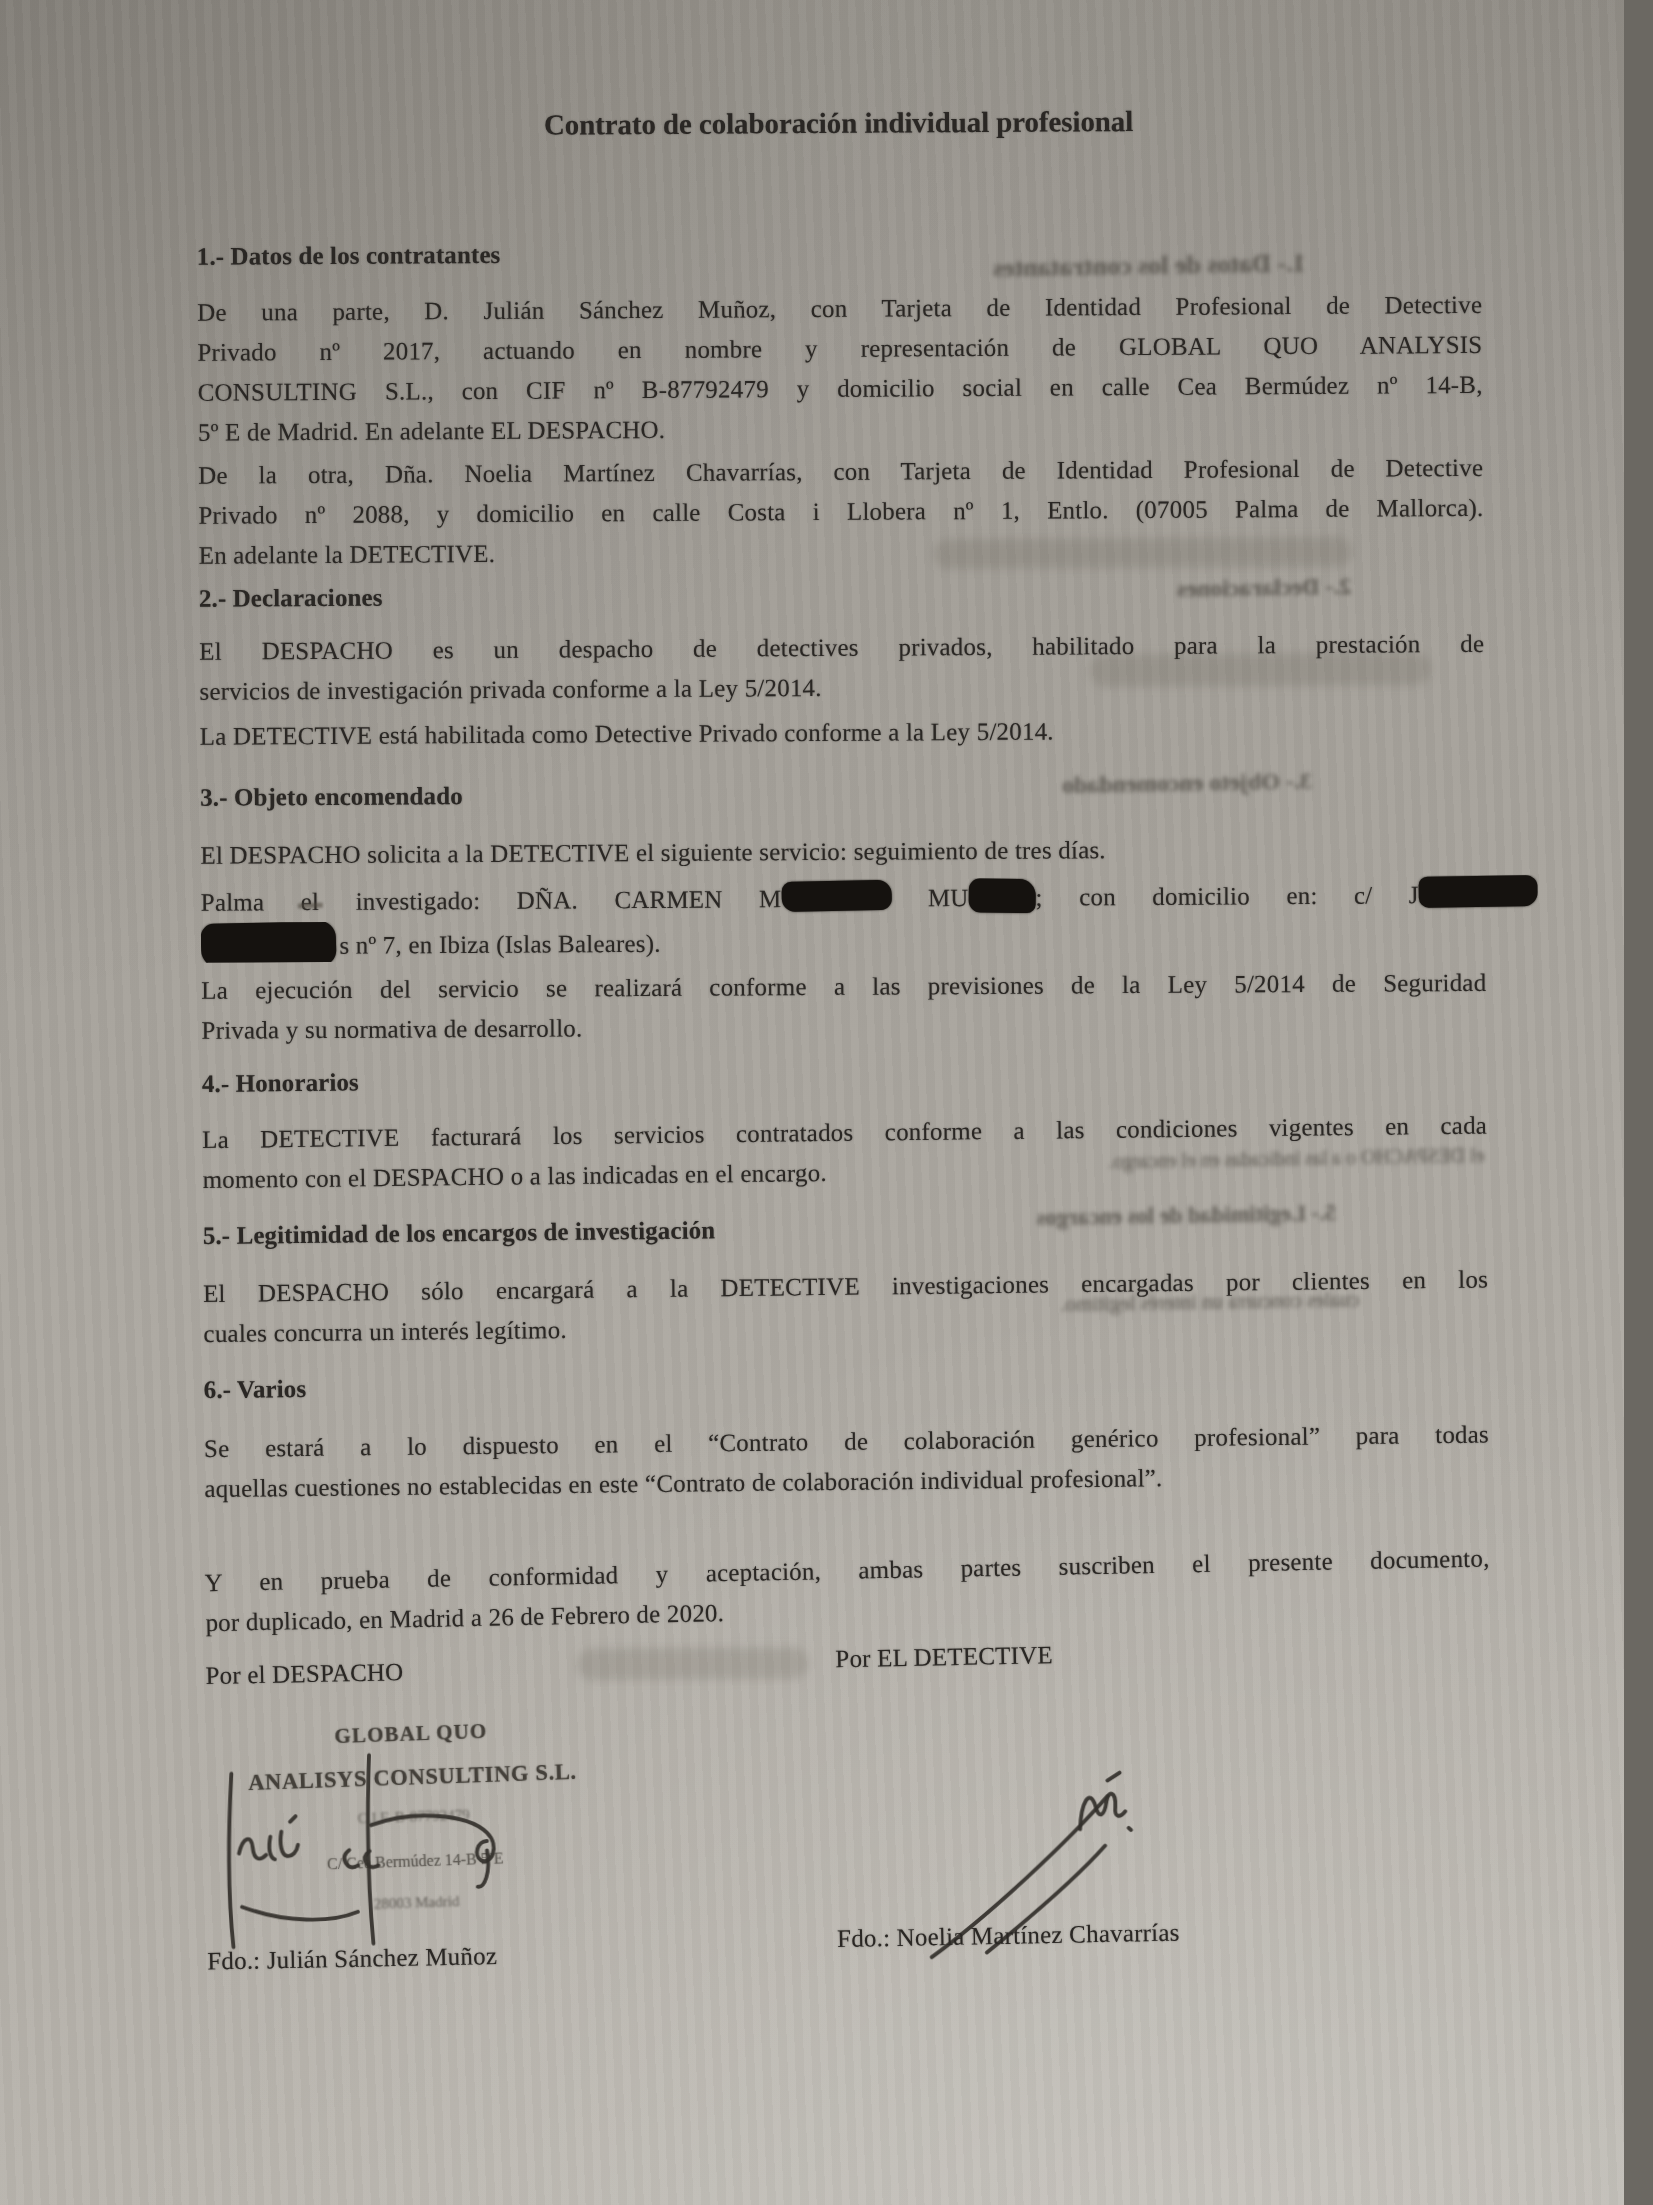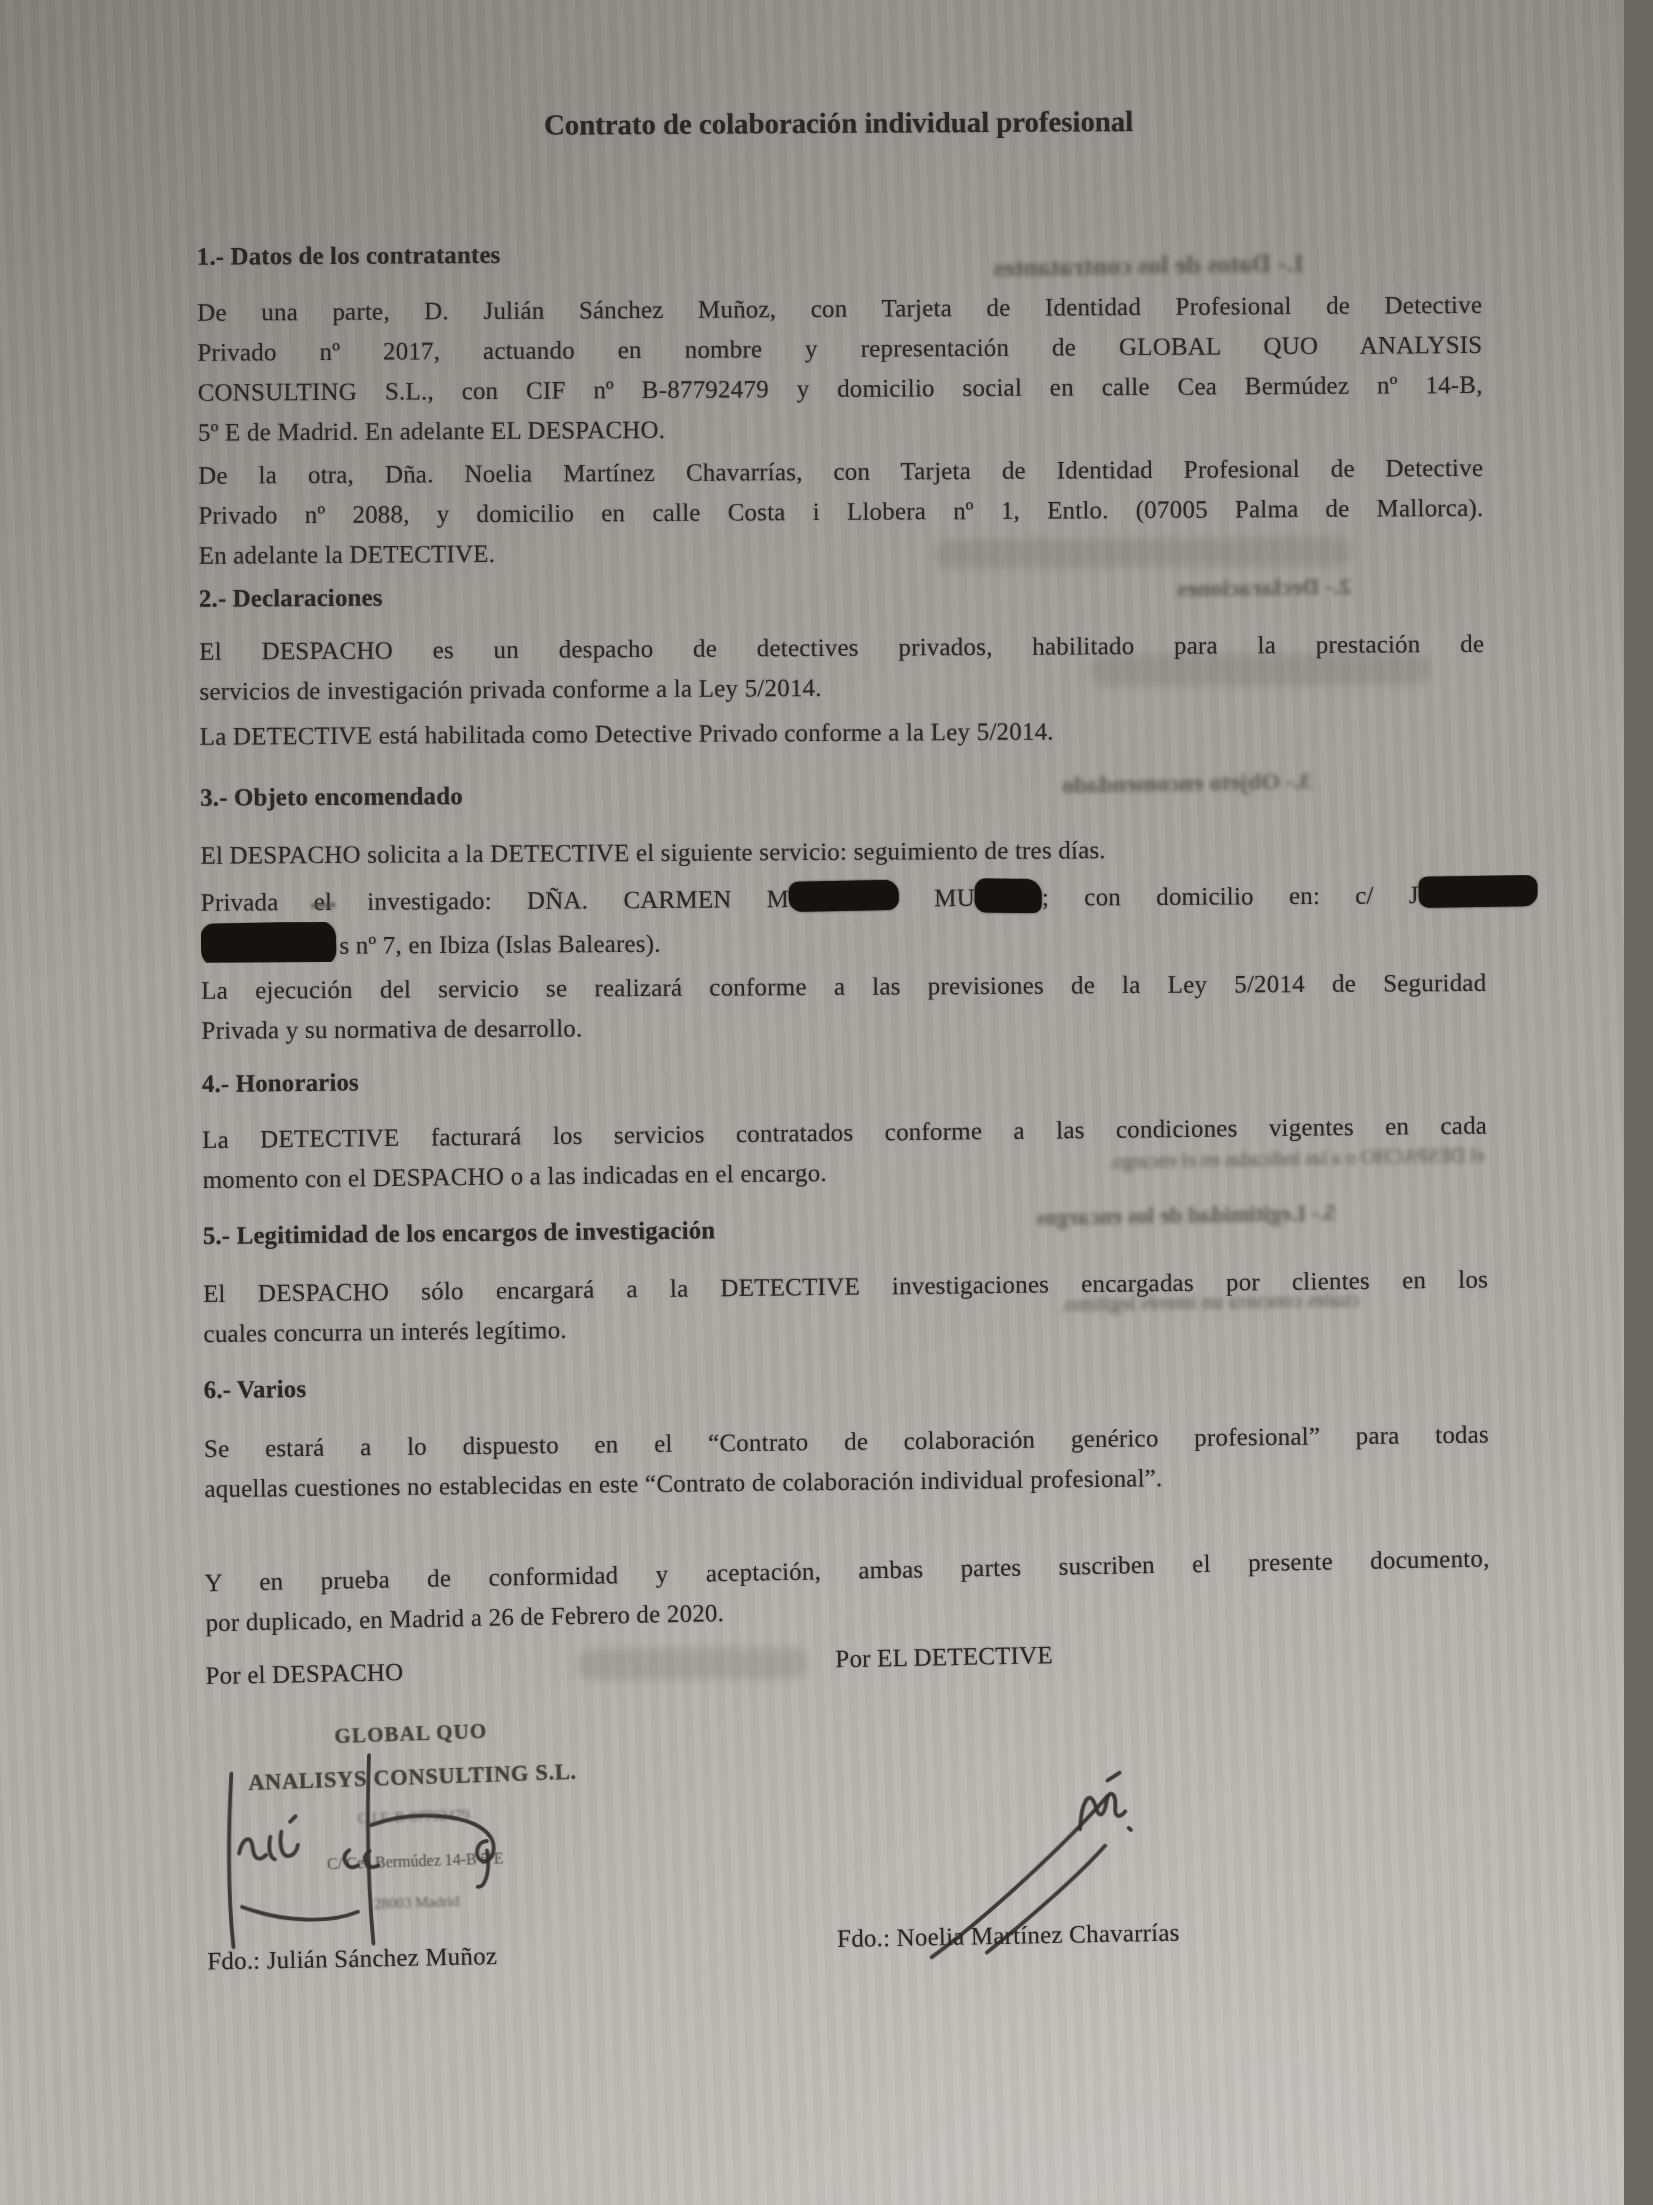"Privada" span { text: Privada -> Palma }
